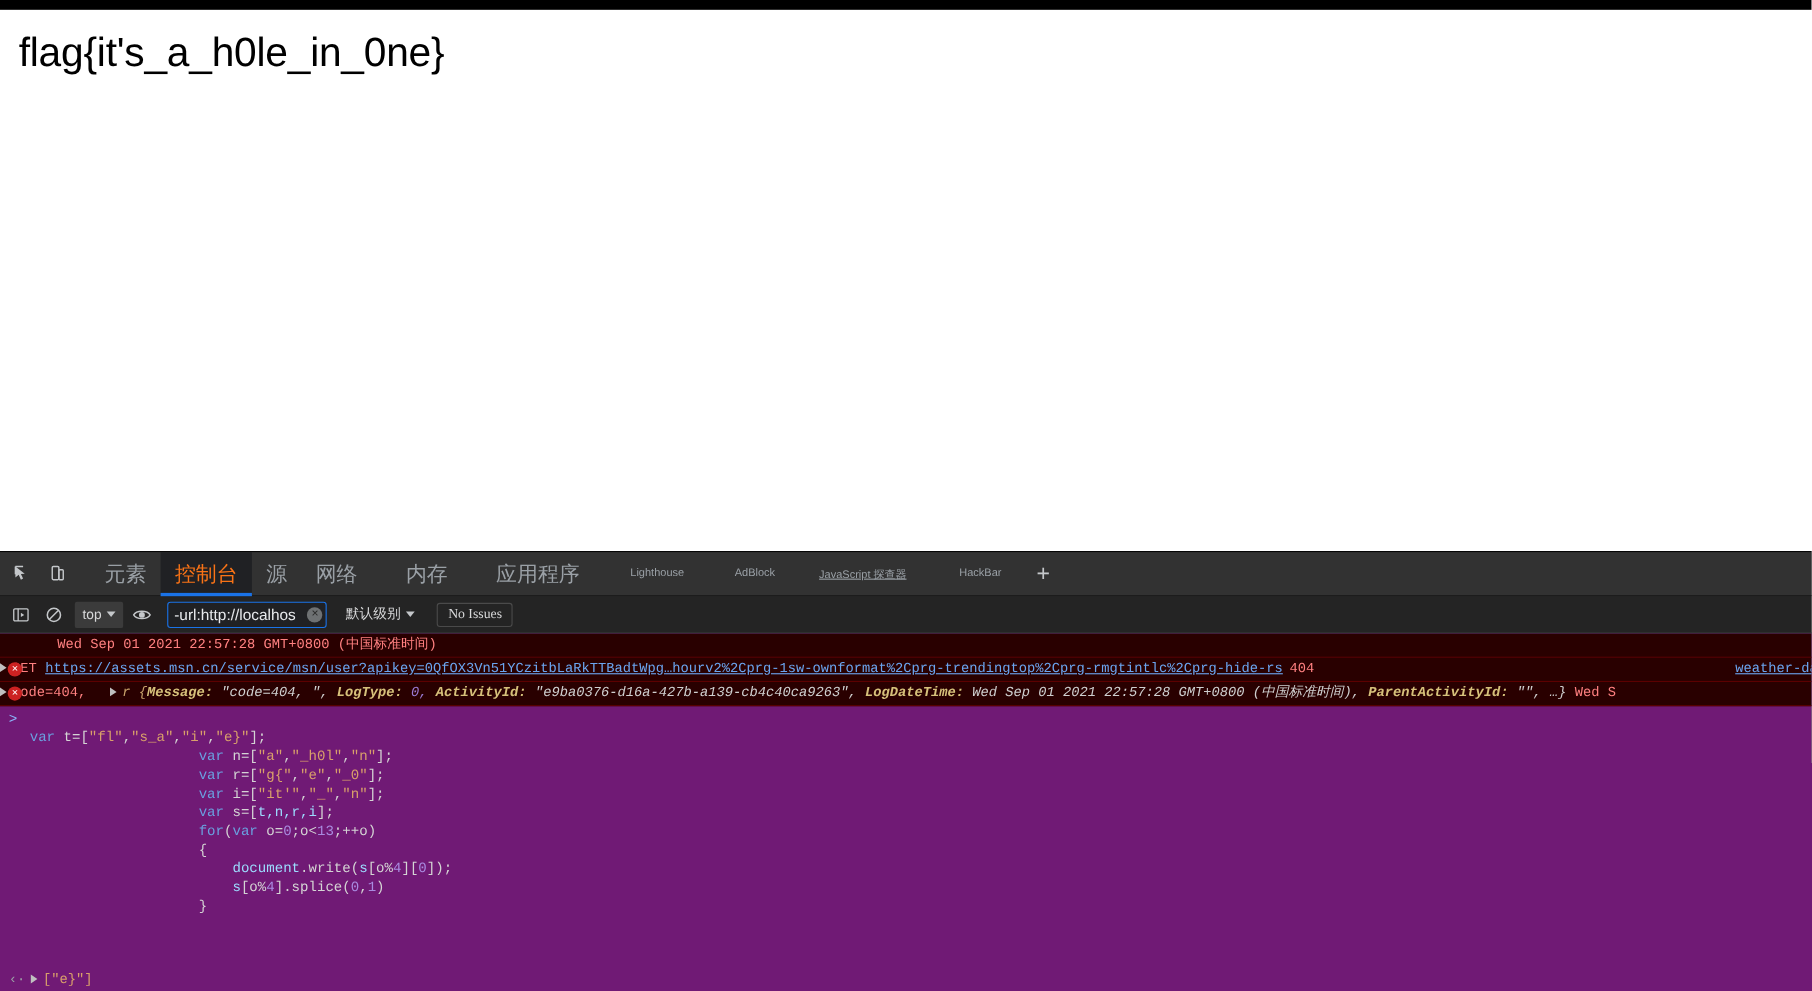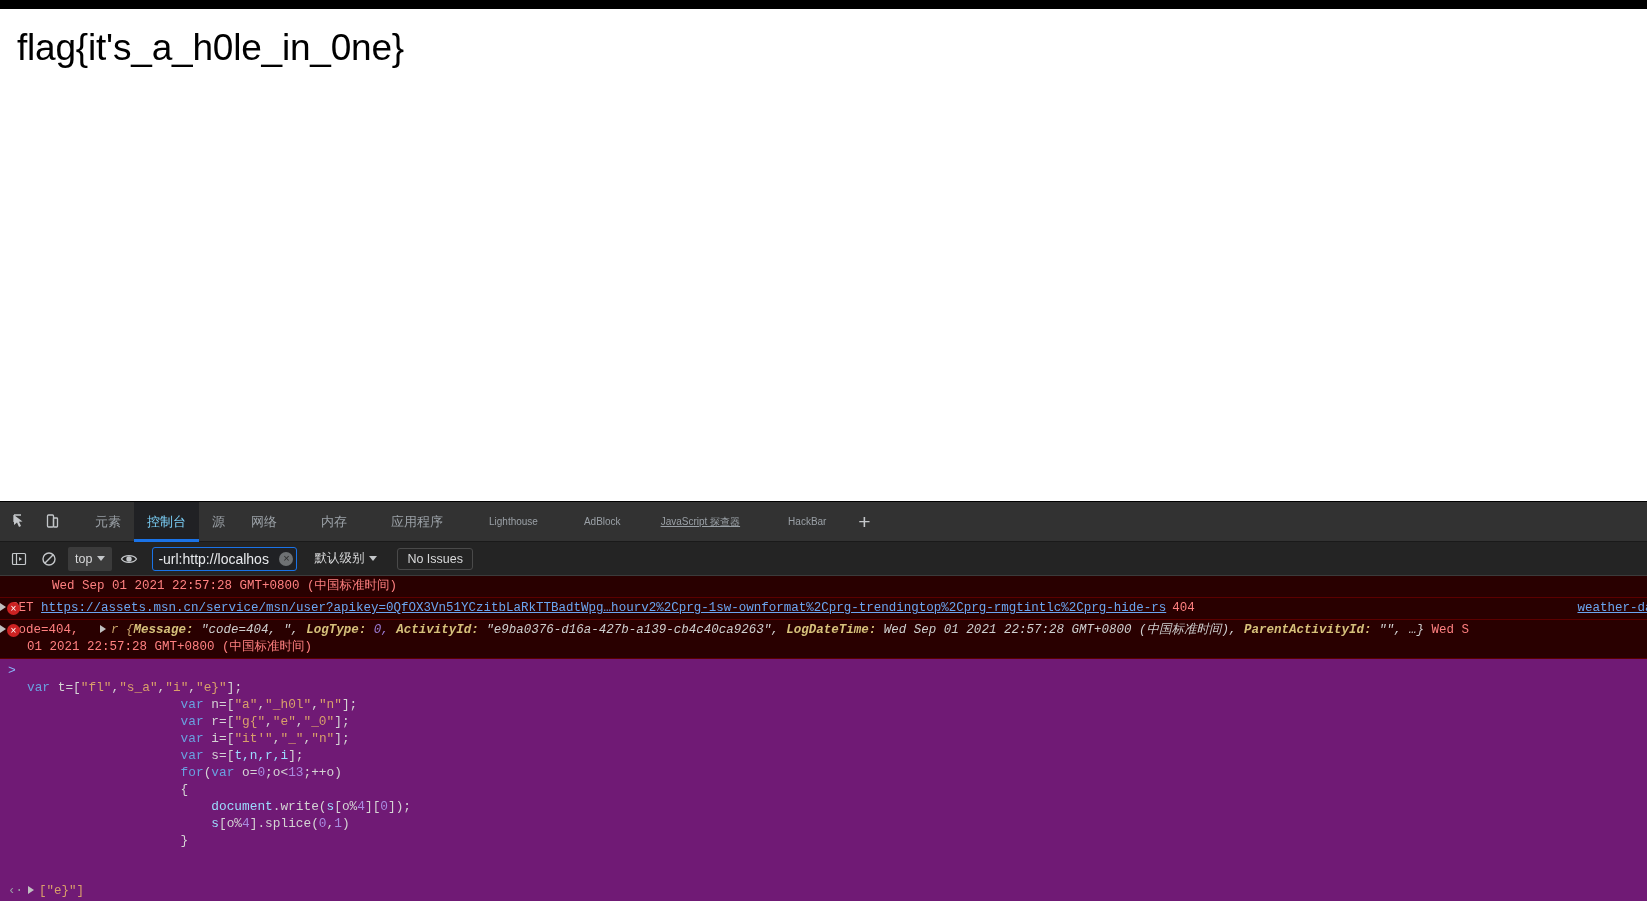"元素" .tab { font-size: 13px -> 19px }
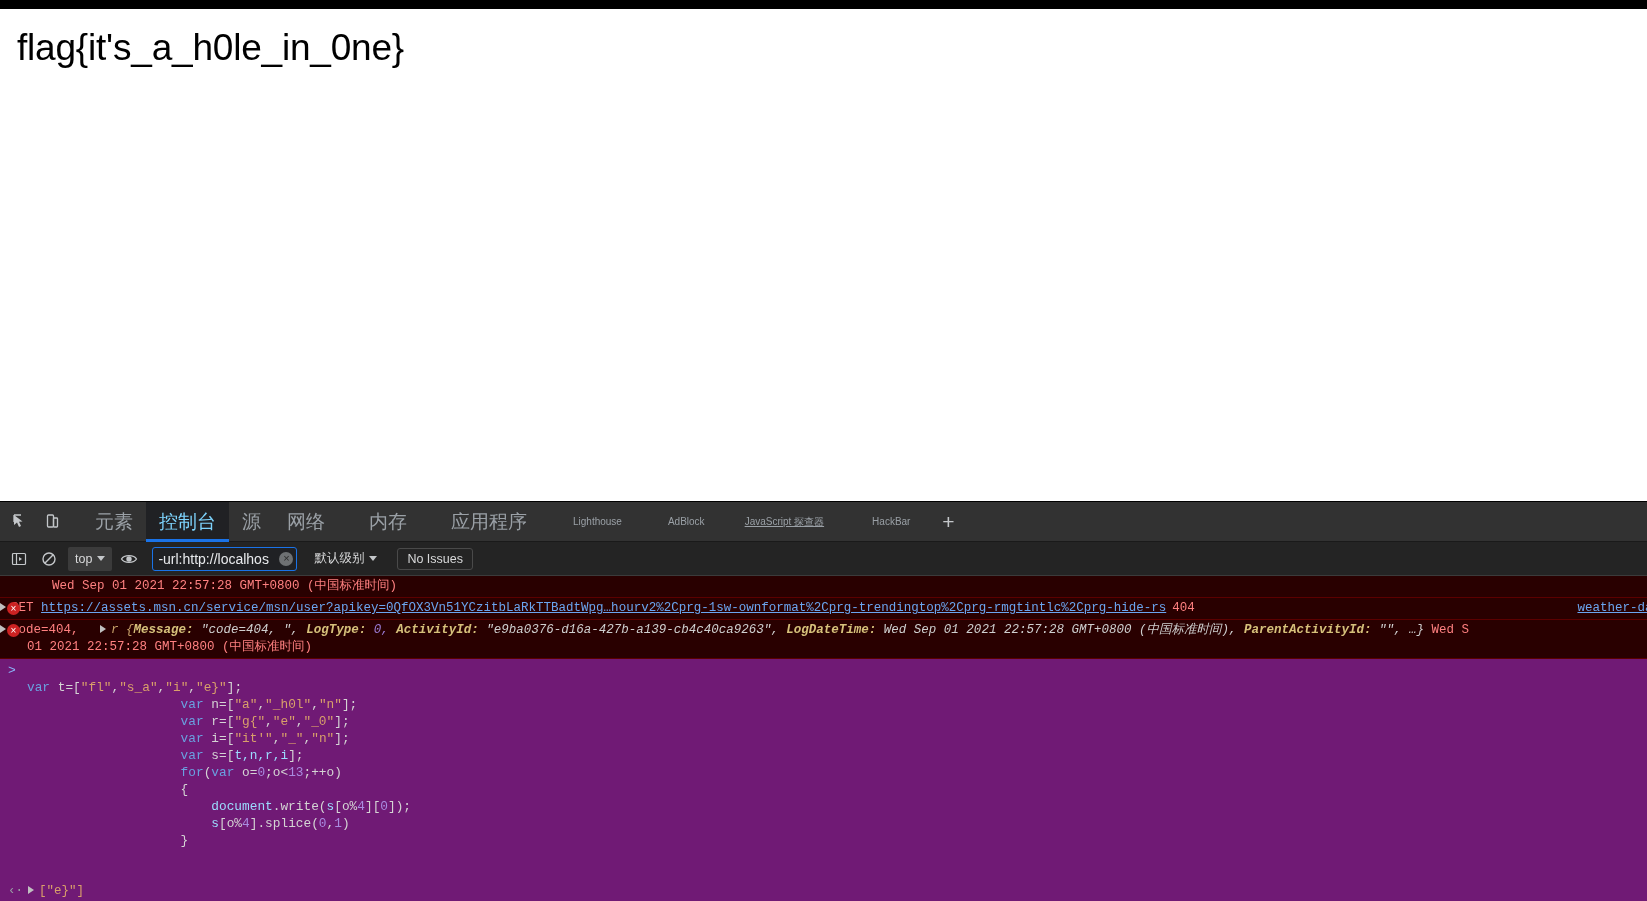"控制台" .tab.active { color: #7dd3fc -> #f97316 }
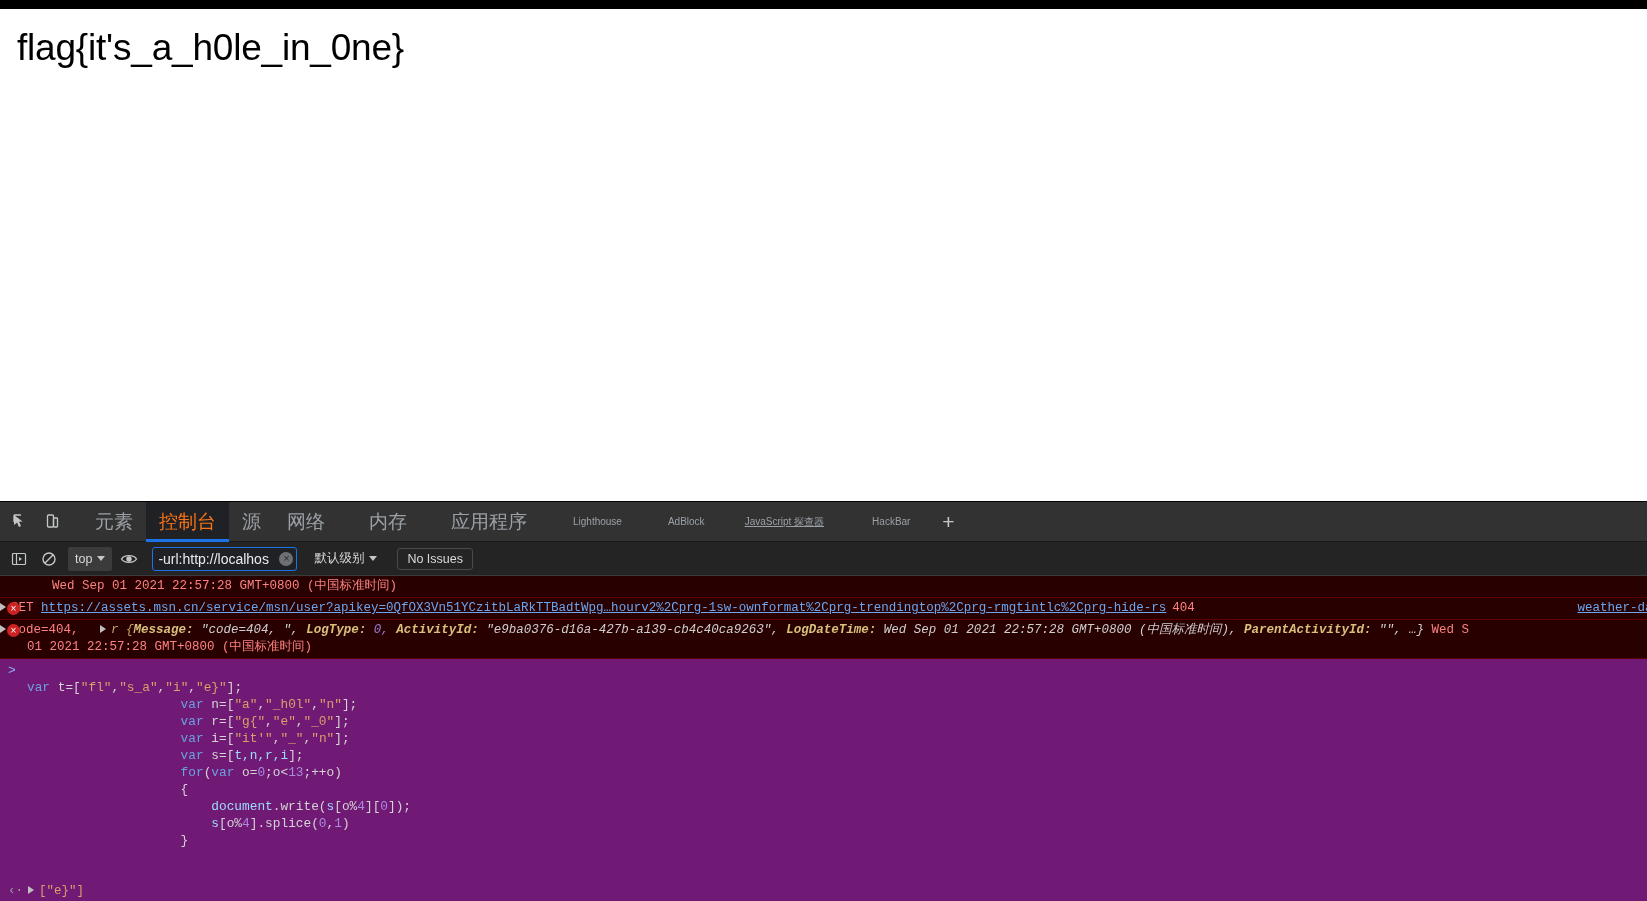"No Issues" .issues-btn { font-family: Liberation Sans, sans-serif -> Liberation Serif, serif }
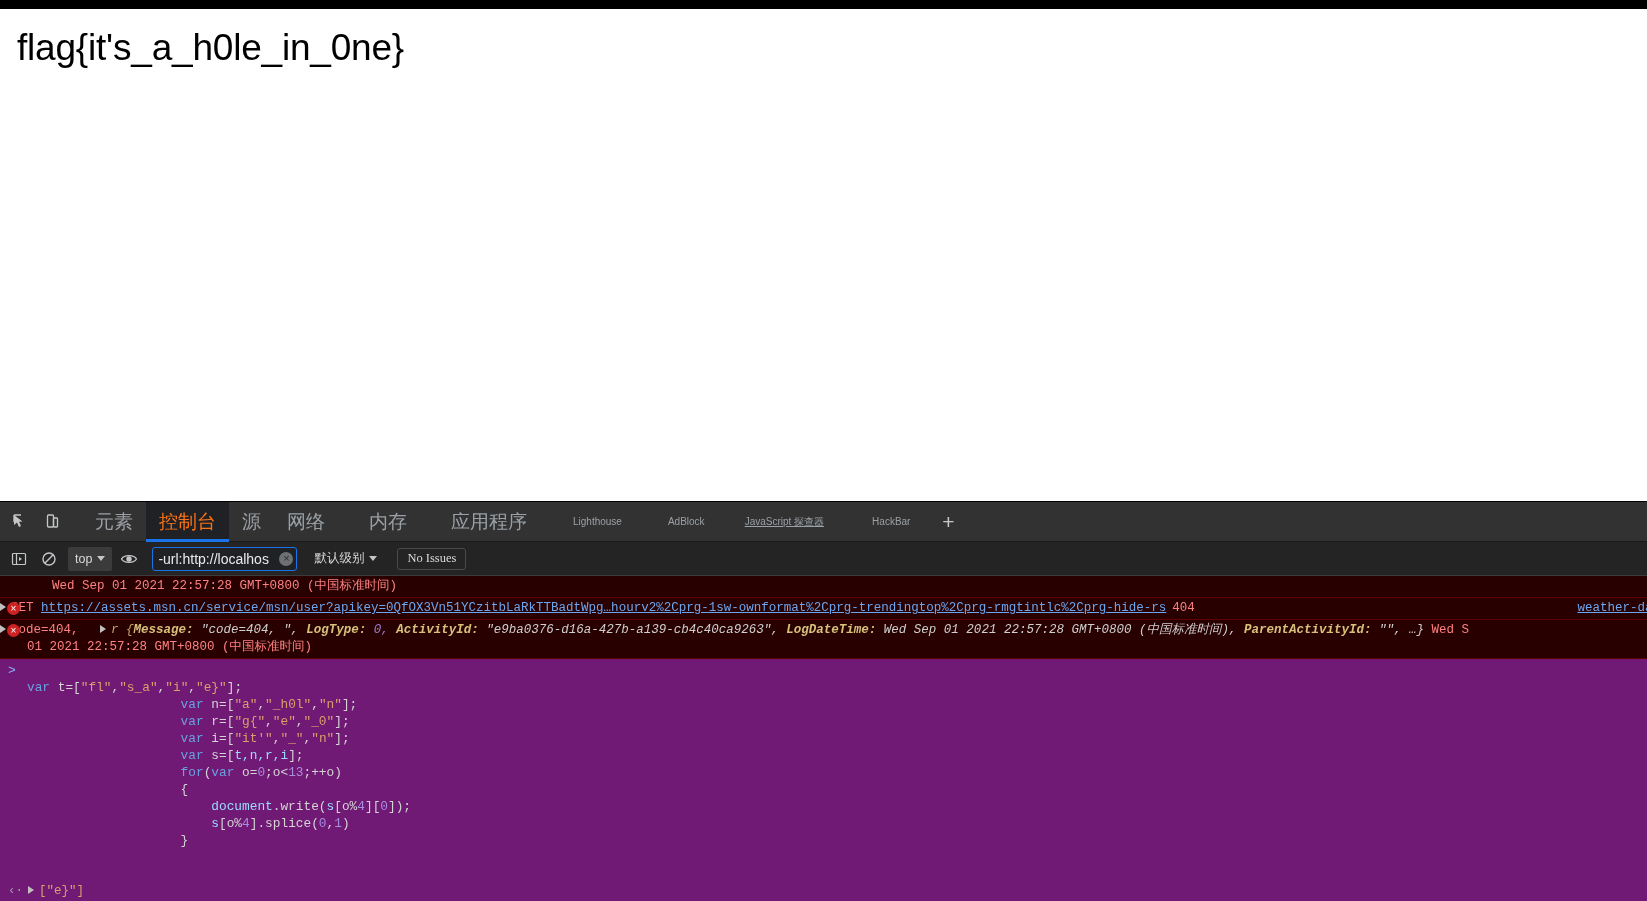"01 2021 22:57:28 GMT+0800 (中国标准时间)" div.msg-line { html: <div> <span>01 2021 22:57:28 GMT+0800 (中国标准时间)</span> </div> -> none }
